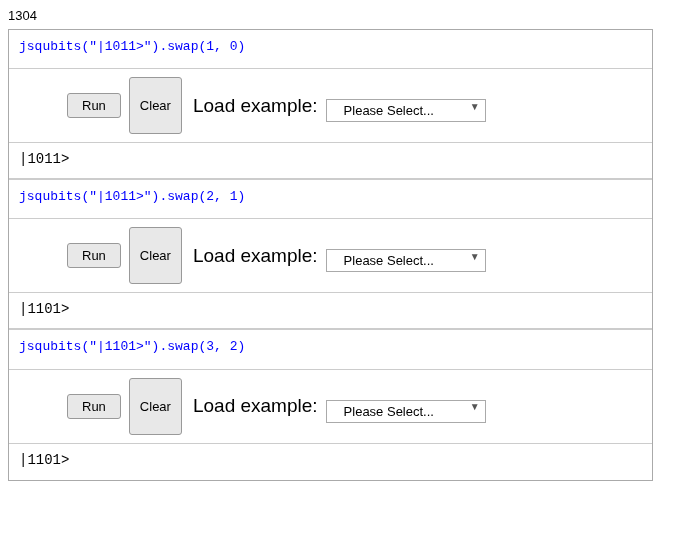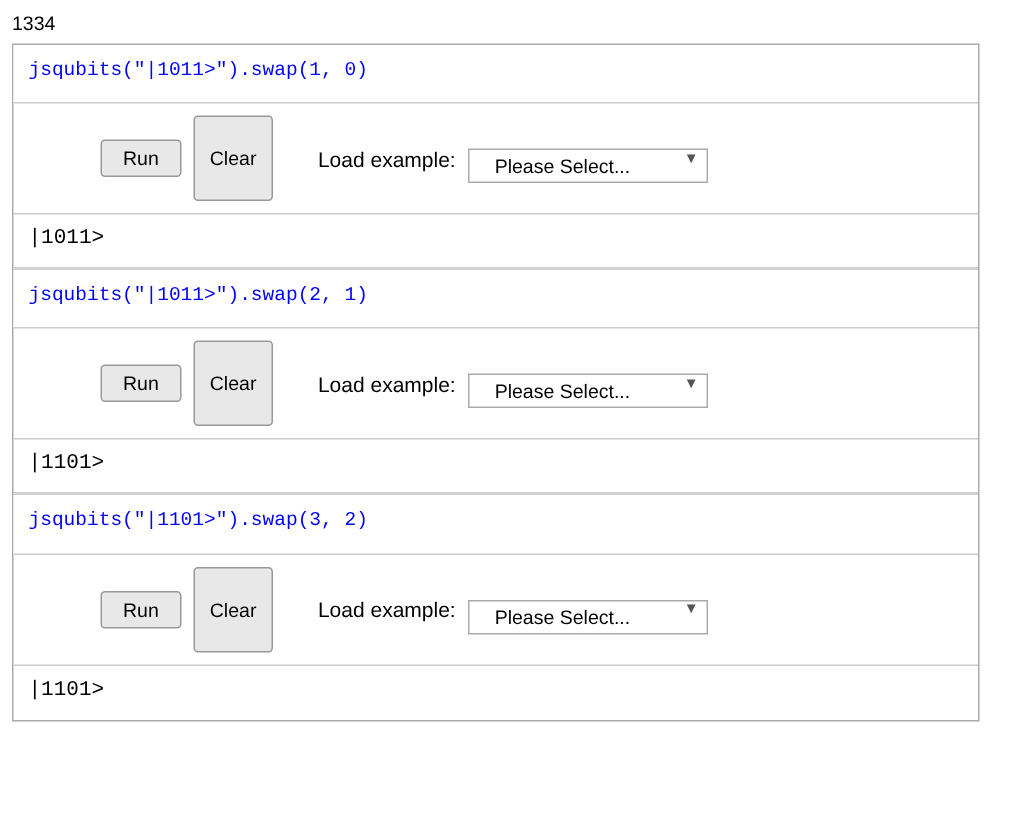"1334" div.page-title { text: 1334 -> 1304 }
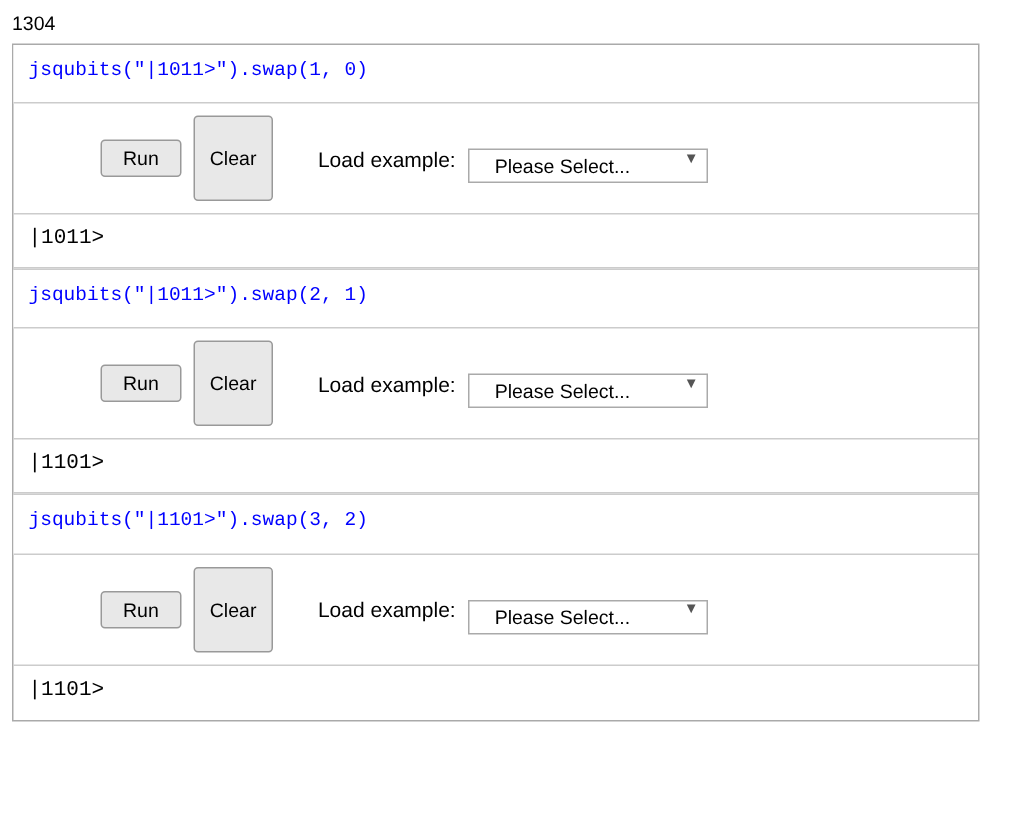"Load example:" .load-example-label { font-size: 14px -> 19px; margin-left: 22px -> 3px }
